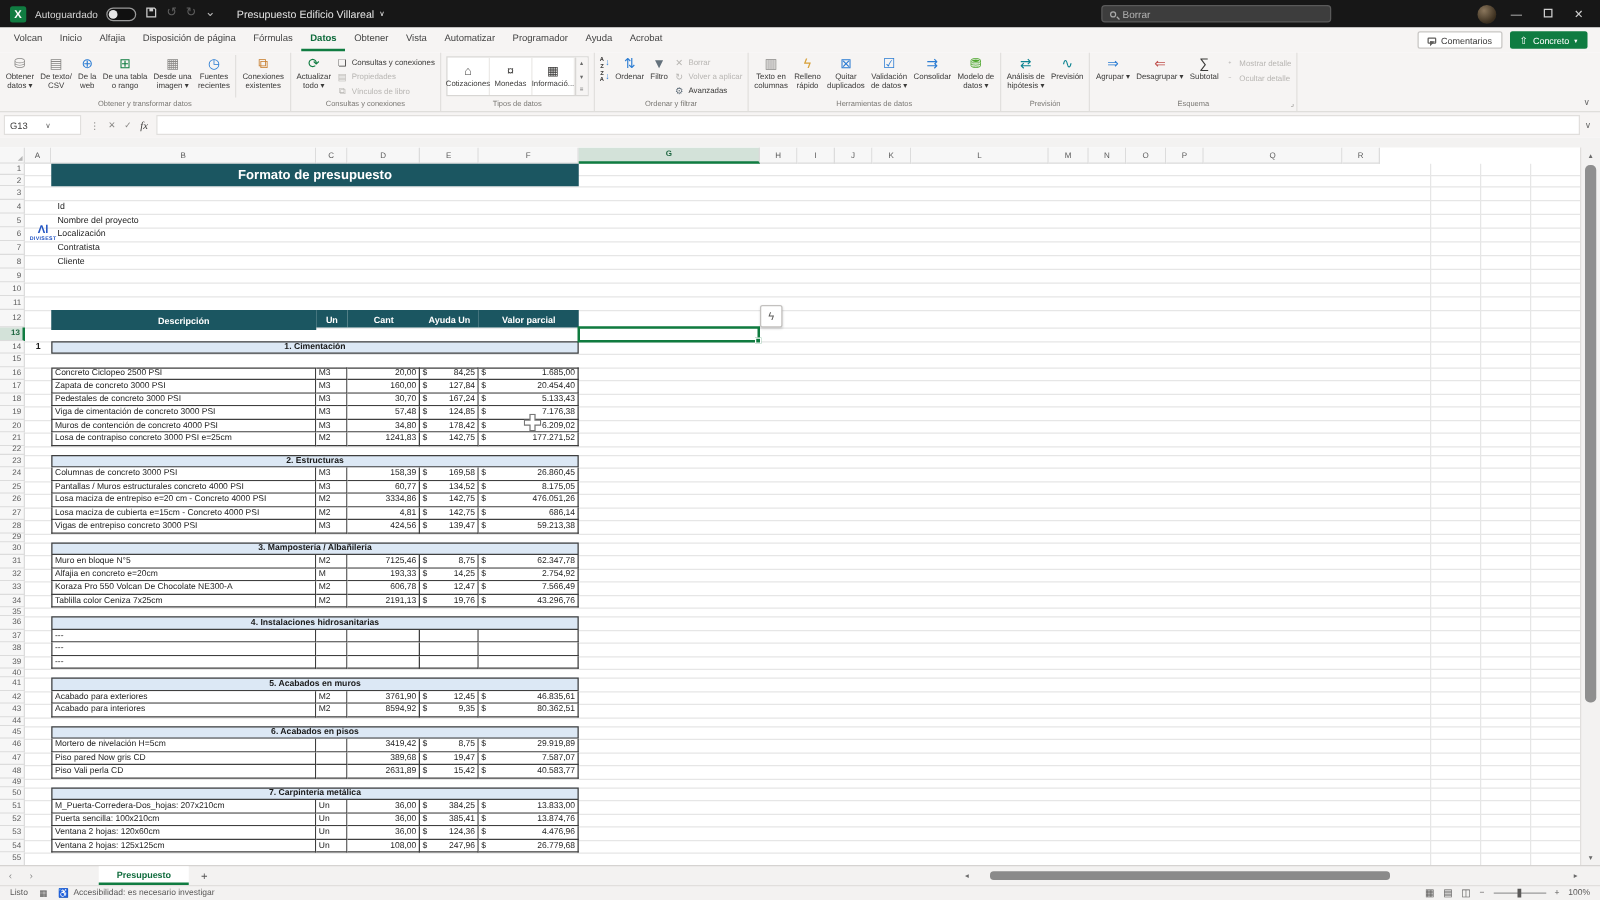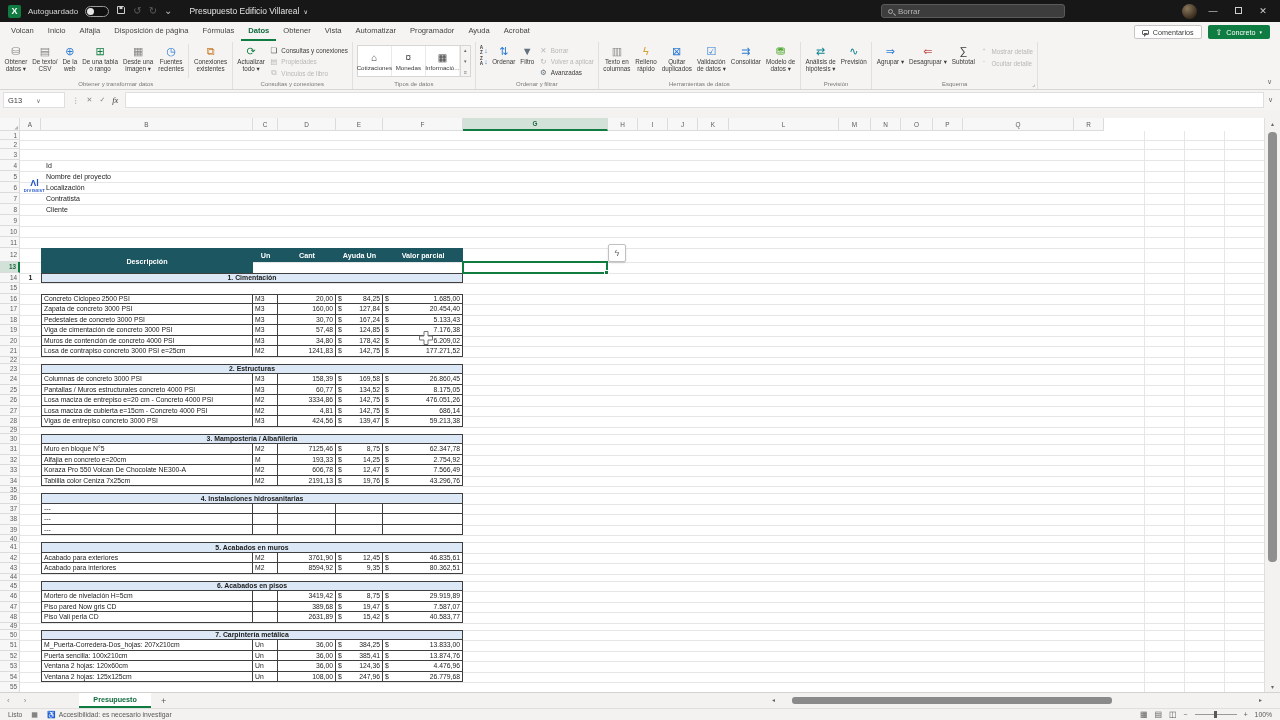"Formato de presupuesto" div.gc { html: none -> <div>Formato de presupuesto</div> }
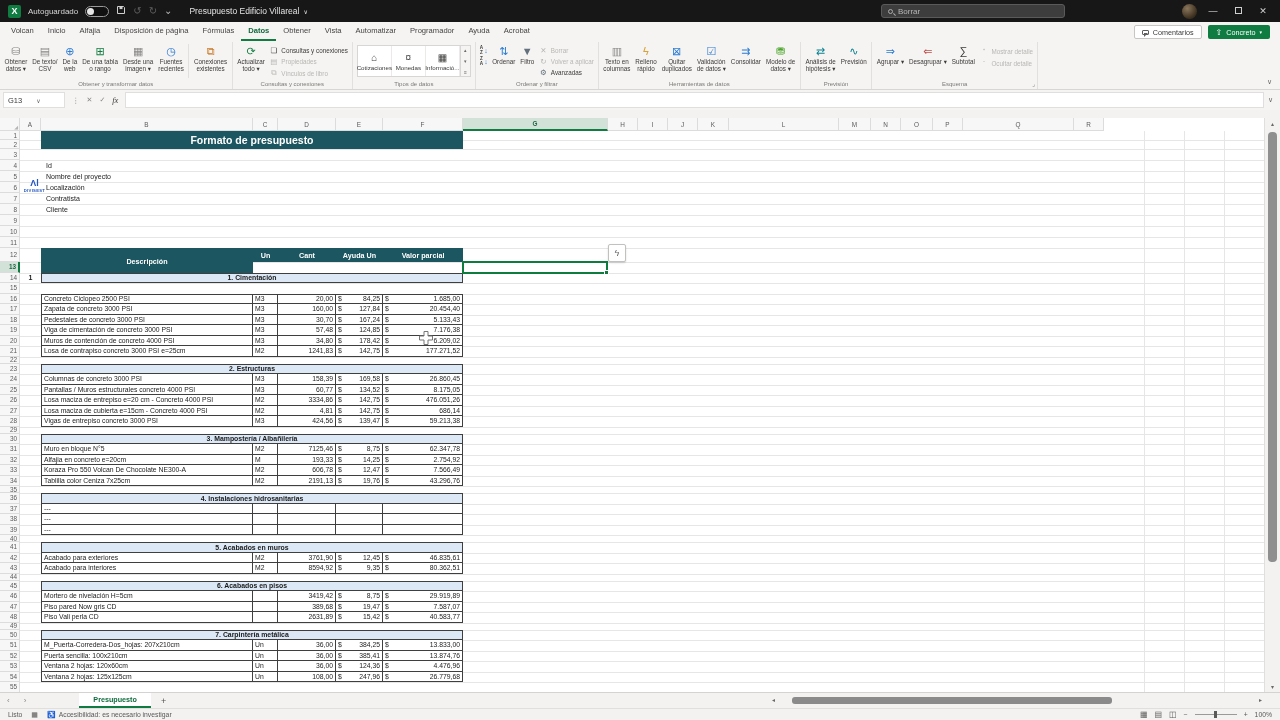"Descripción" div.gc { height: 26px -> 16px }
